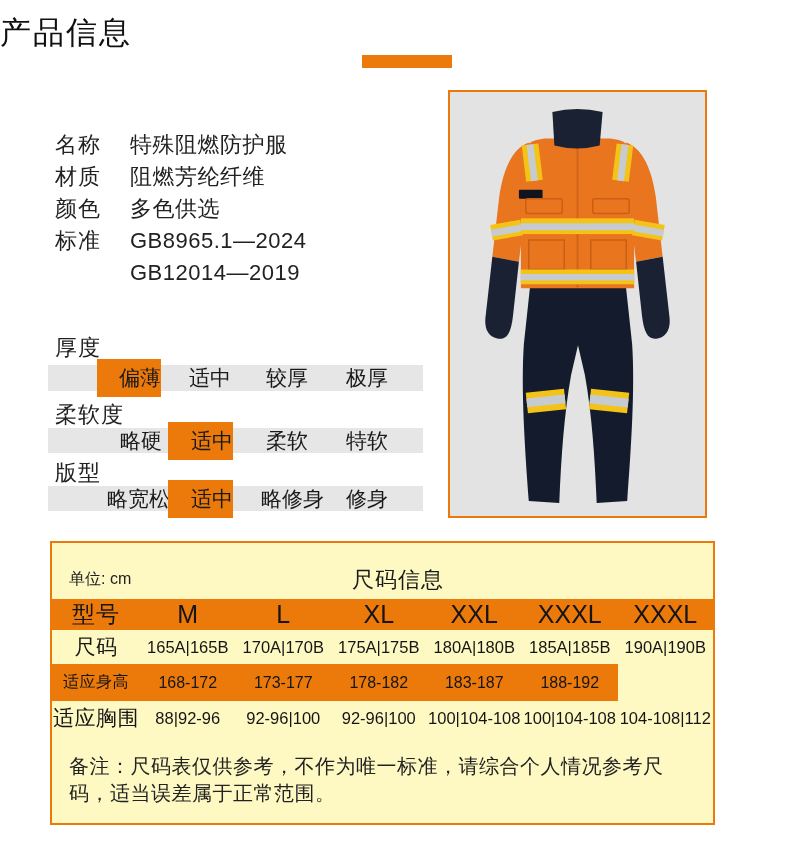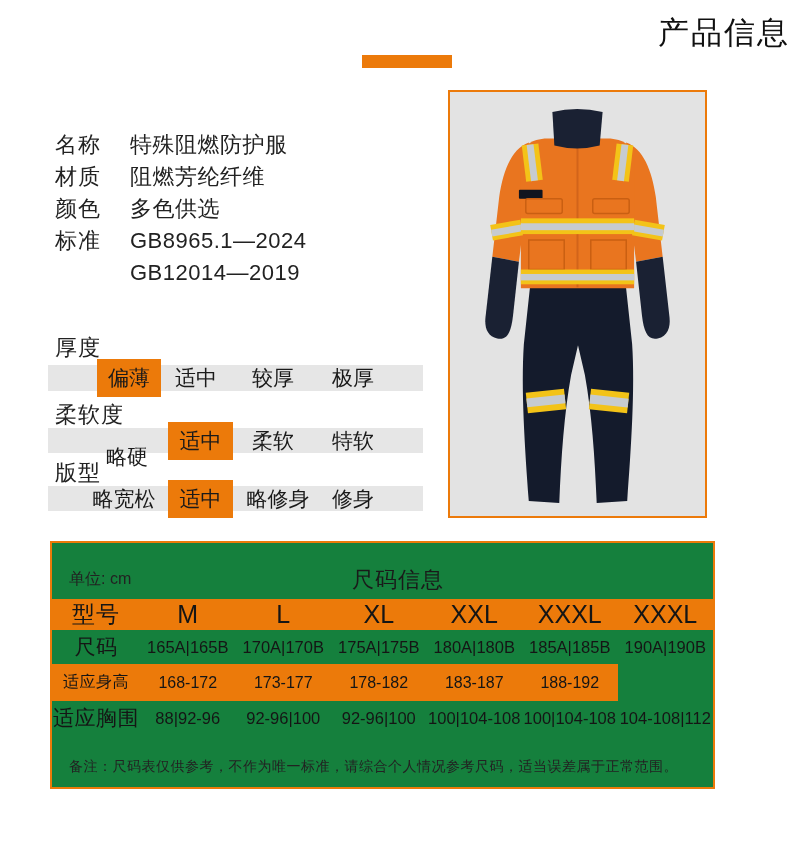"产品信息" .page-title { text-align: right -> left }
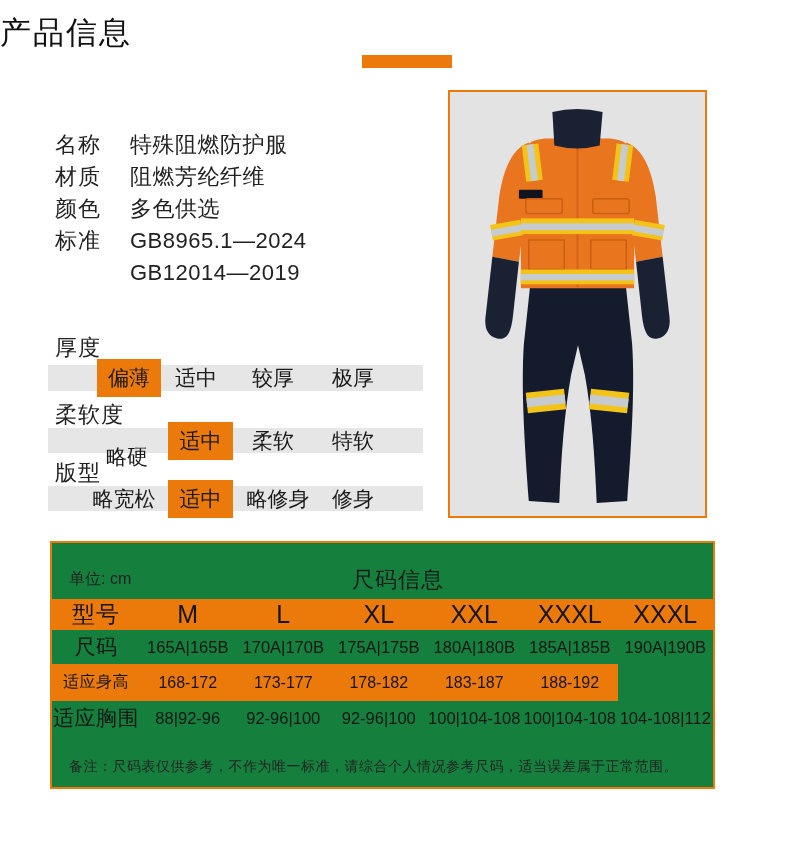"偏薄" .attr-bar .opt { text-align: center -> right }
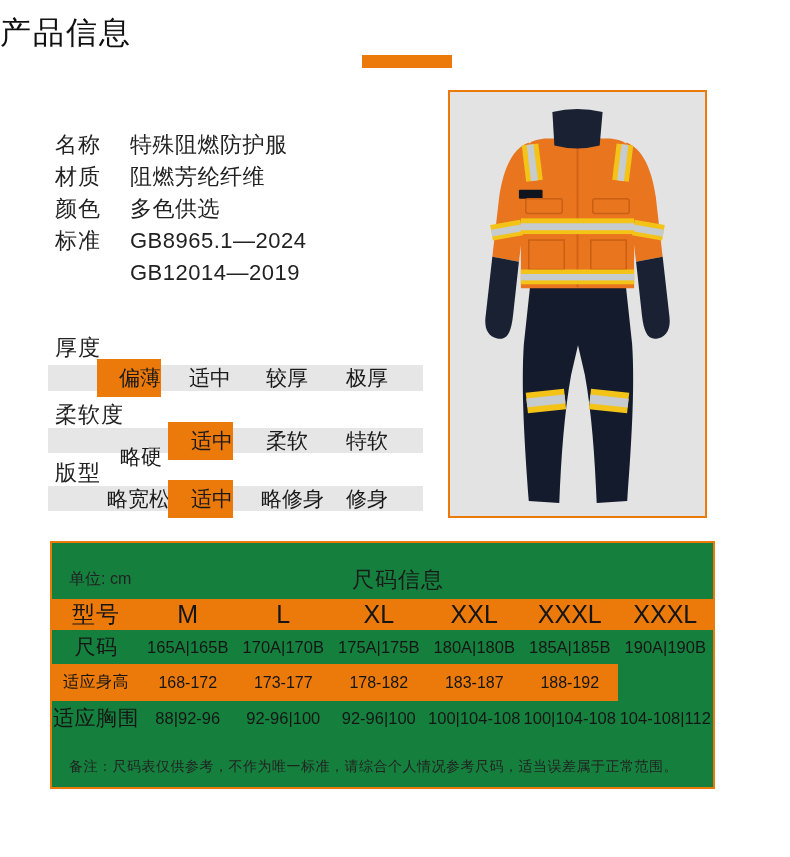"略硬" span.opt { margin-top: 16px -> none }
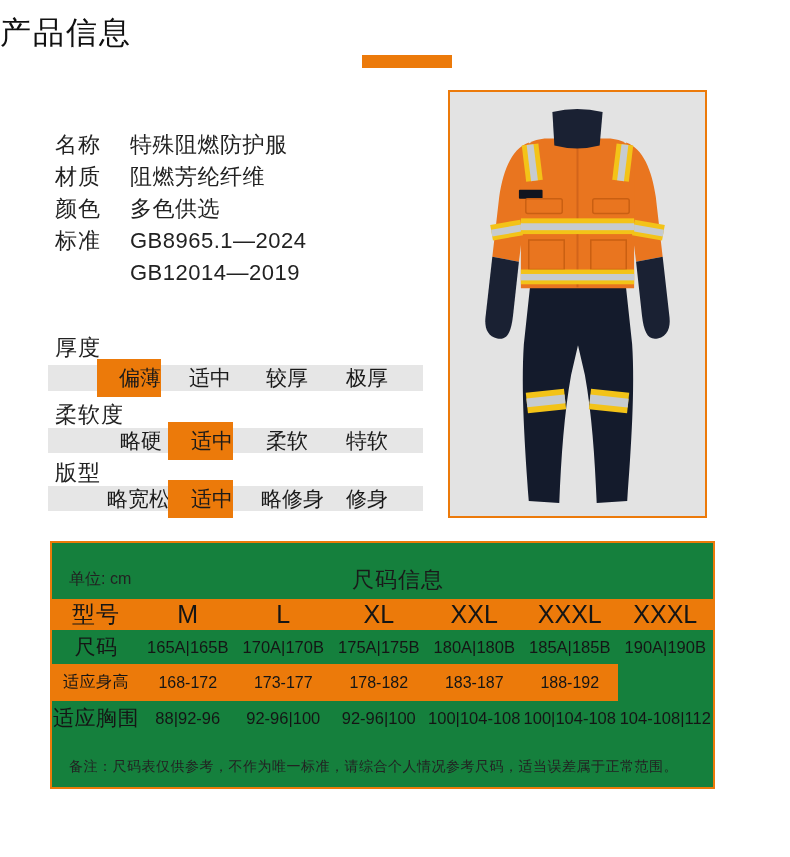"单位: cm" .size-box { background: #15803d -> #fef9c3; height: 248px -> 284px }
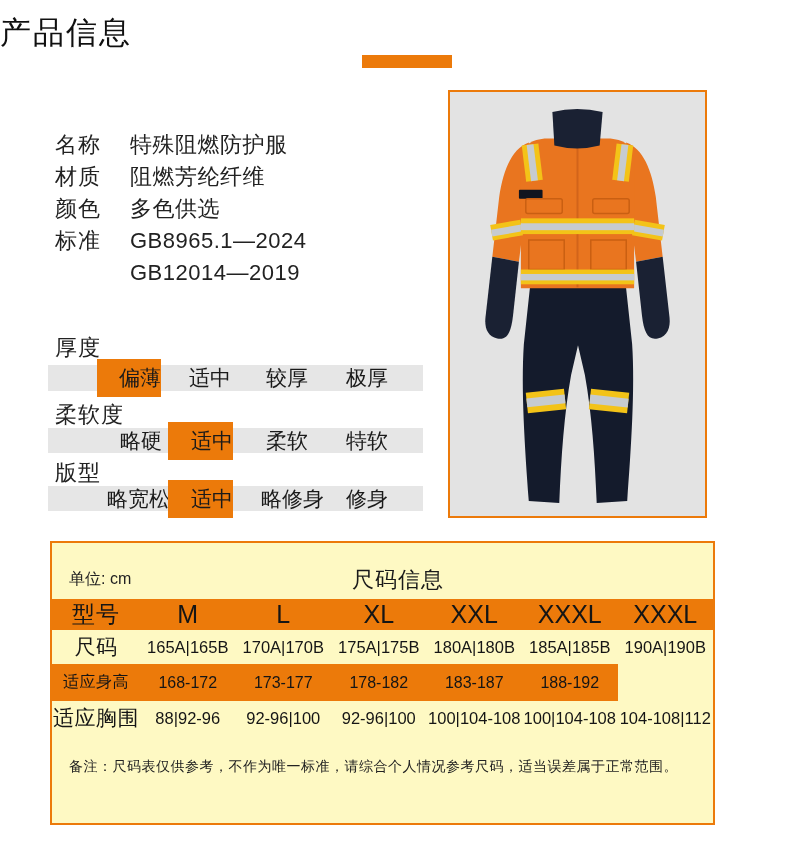"备注：尺码表仅供参考，不作为唯一标准，请综合个人情况参考尺码，适当误差属于正常范" .note { font-size: 14px -> 20px }
